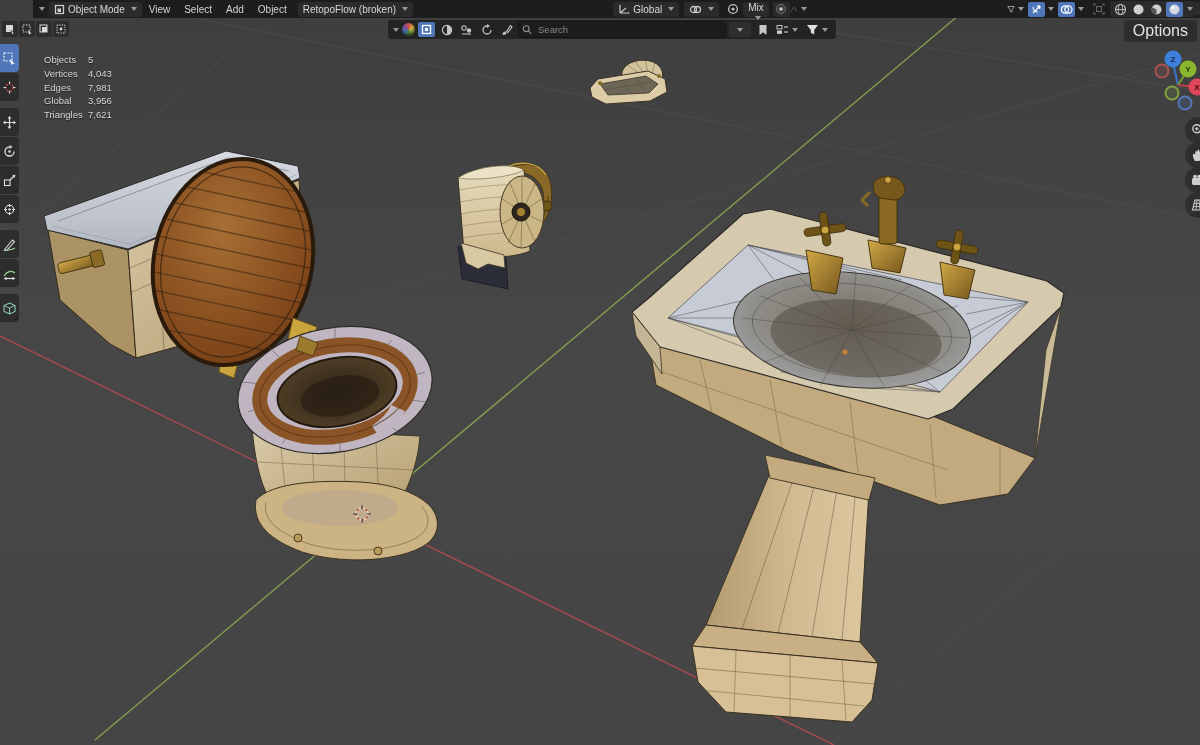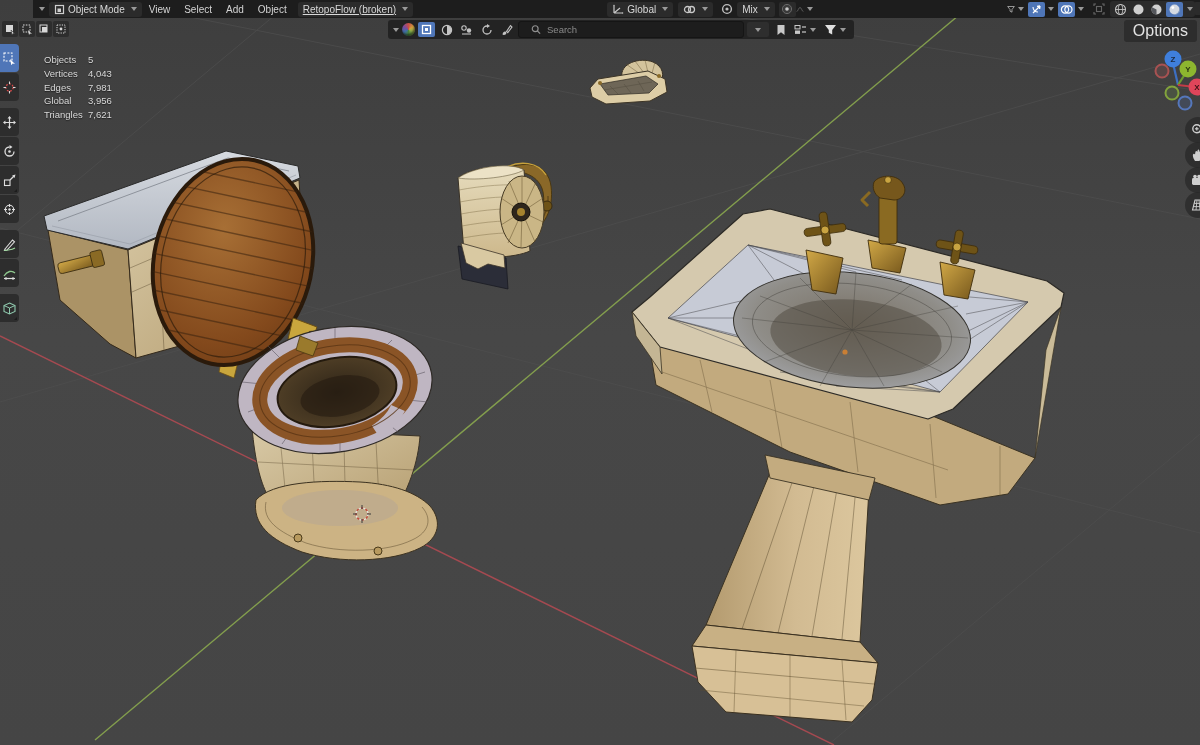"RetopoFlow (broken)" div.hbtn { text-decoration: underline -> none }
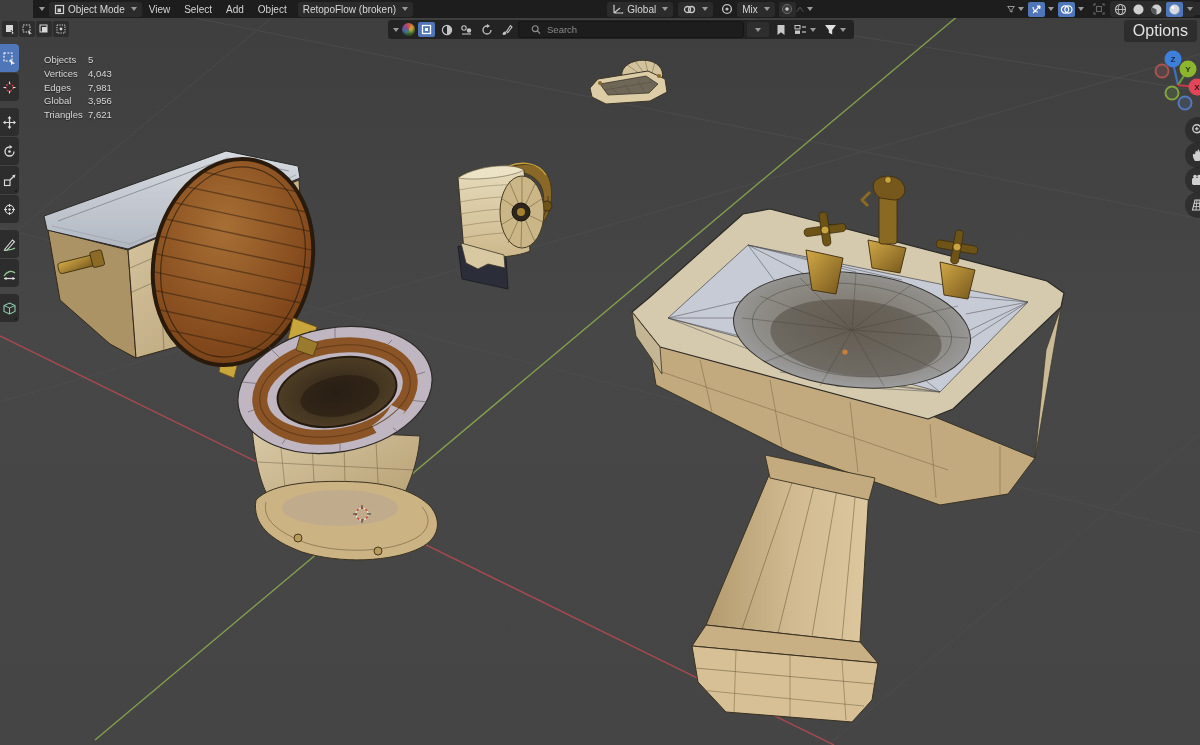"Mix" div.hbtn { flex-direction: none -> column }
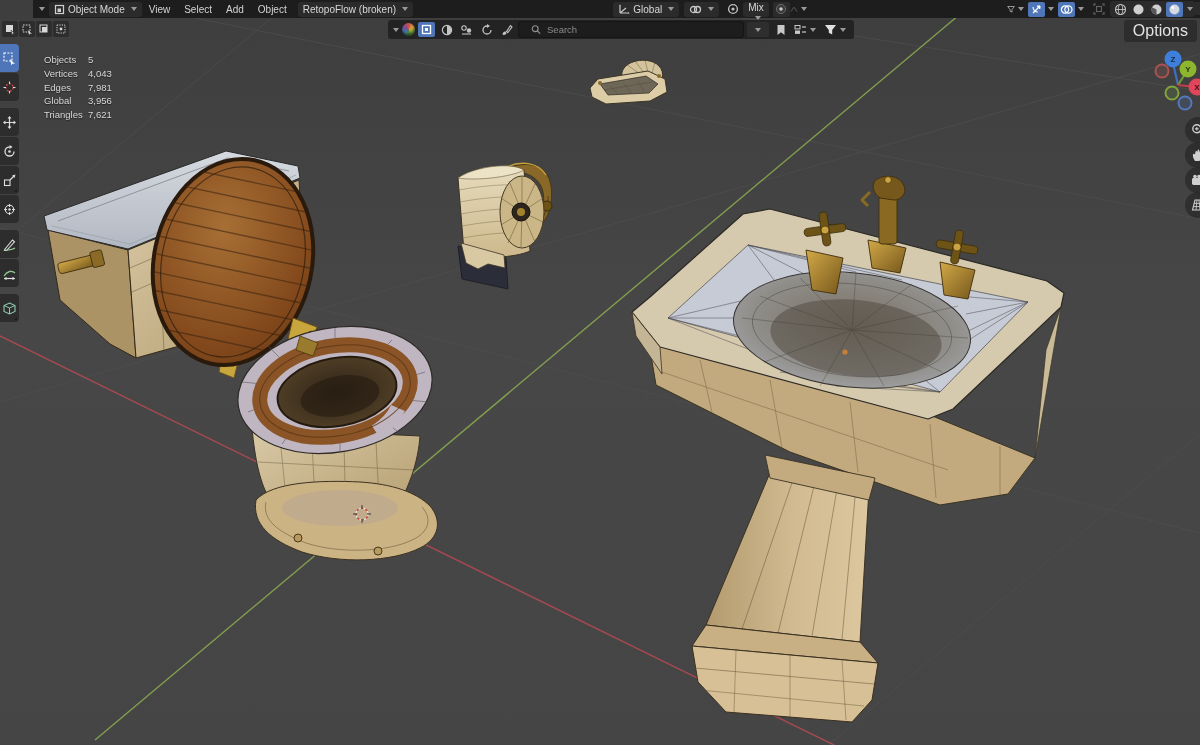"Search" .search { padding: 0 12px -> 0 3px }
